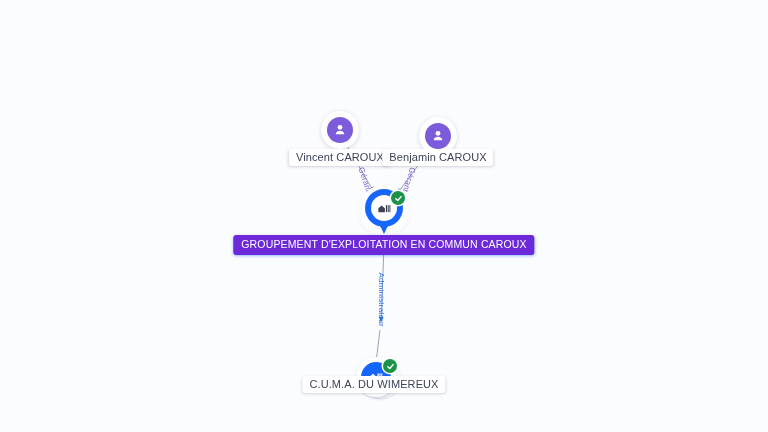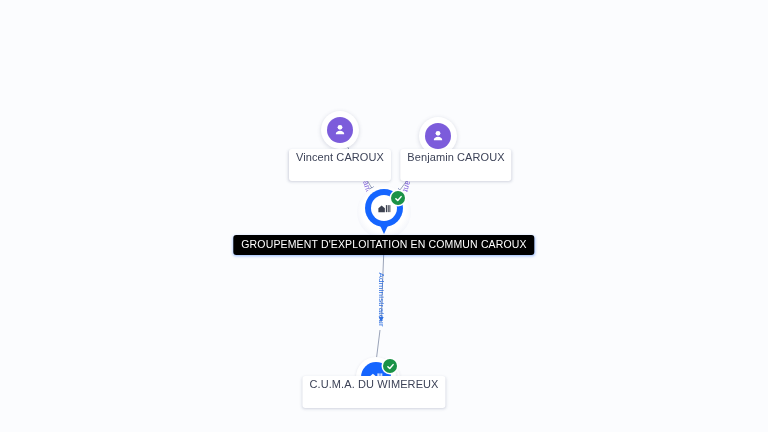"Vincent CAROUX" .node-label { padding: 2px 7px 17px 7px -> 2px 7px 2px 7px }
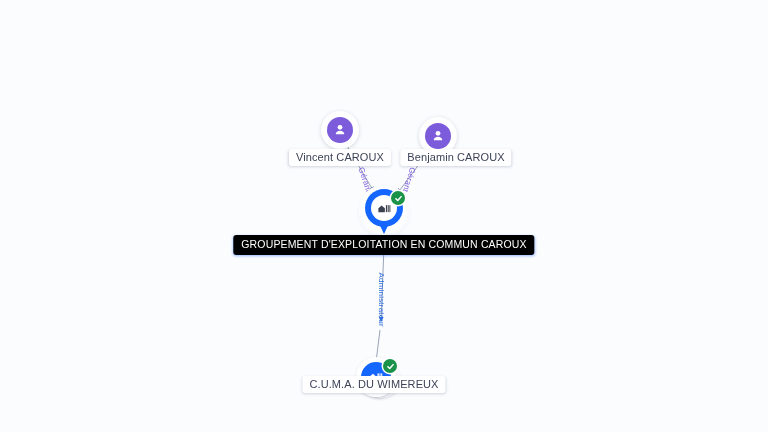"Benjamin CAROUX" div.node-label { left: 456px -> 438px }
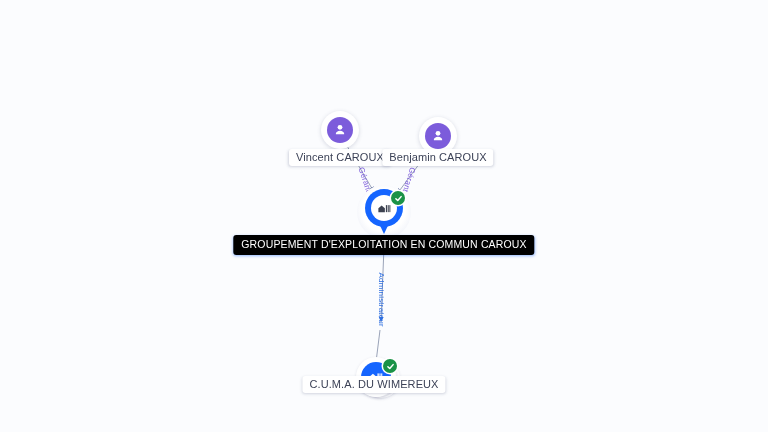"GROUPEMENT D'EXPLOITATION EN COMMUN" .label-primary { background: #000000 -> #6d28d9 }
